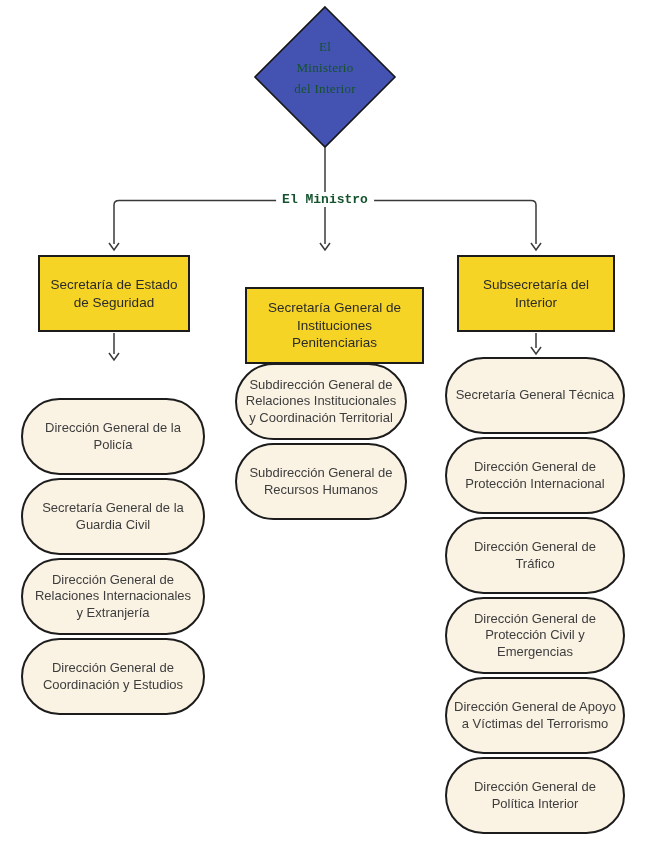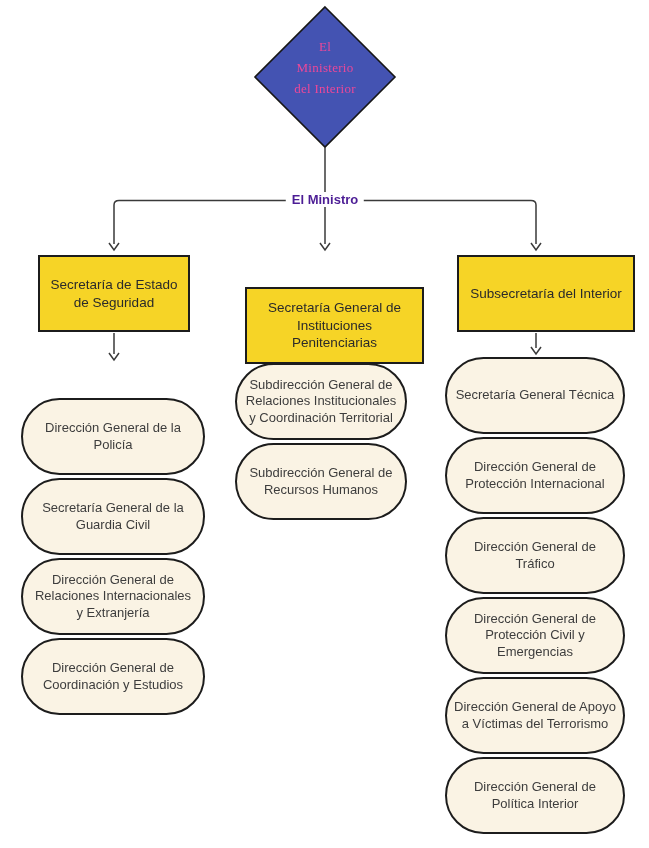"El" .diamond-text { color: #ec4899 -> #14532d }
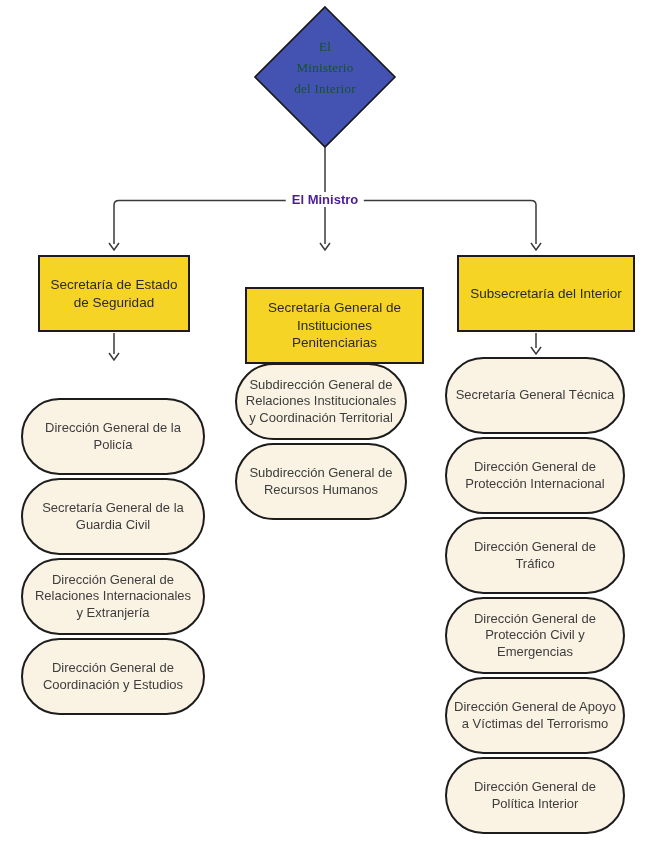"El Ministro" .minister-label { color: #4c1d95 -> #14532d; font-family: none -> Liberation Mono, monospace }
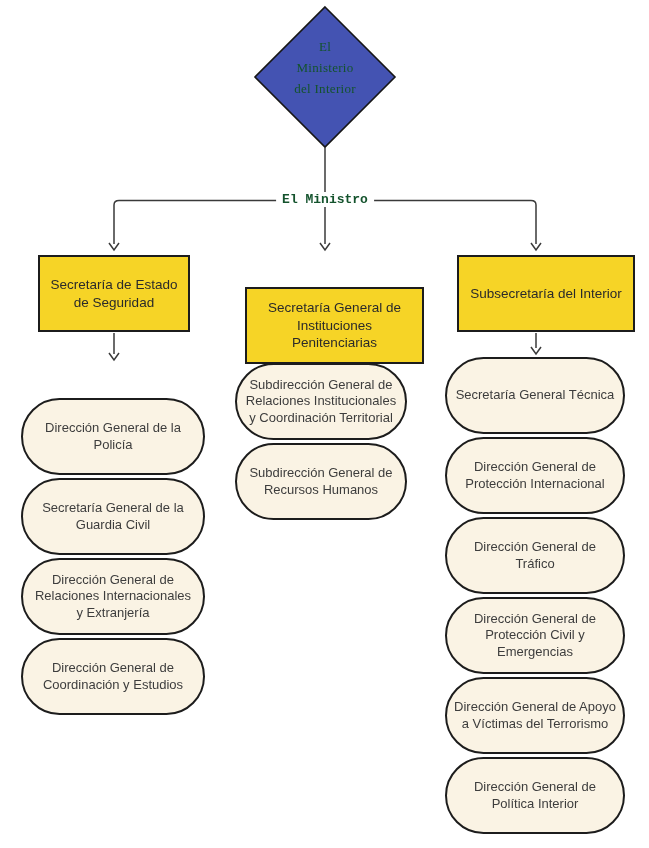"Subsecretaría del Interior" .branch-right { width: 178px -> 158px }
